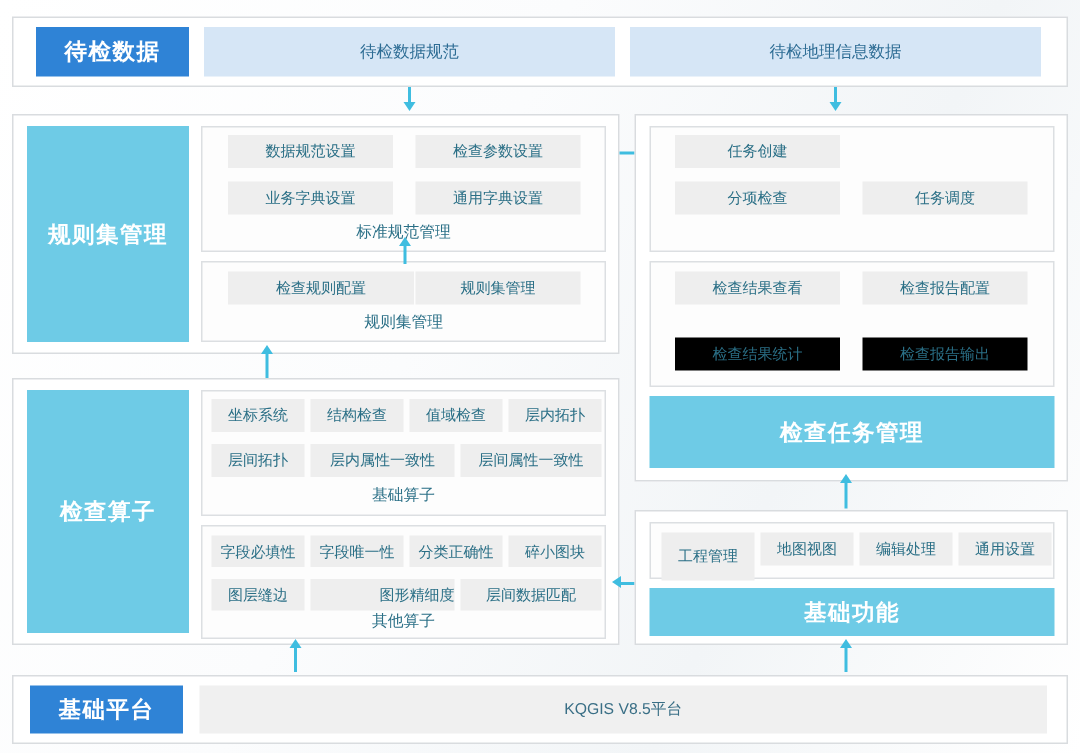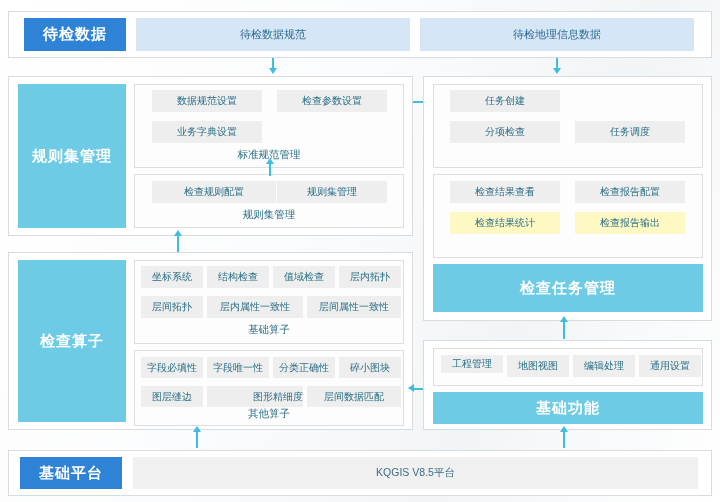"通用字典设置" div.chip { html: none -> <div>通用字典设置</div> }
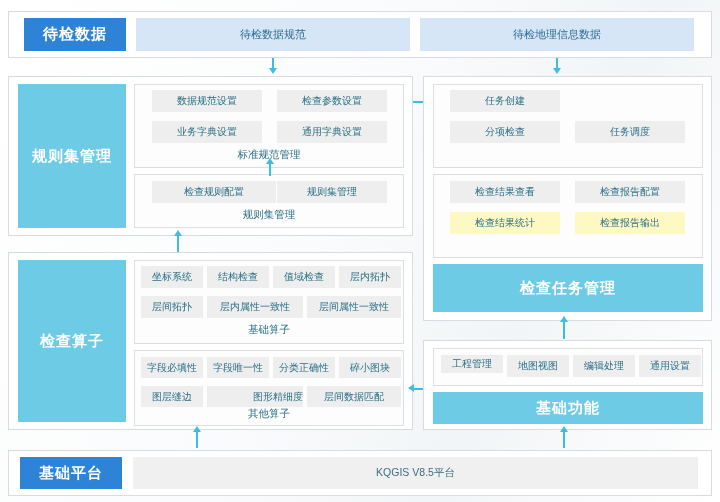"检查结果统计" .chip.hl { background: #fef9c3 -> #000000; margin-top: none -> 13px }
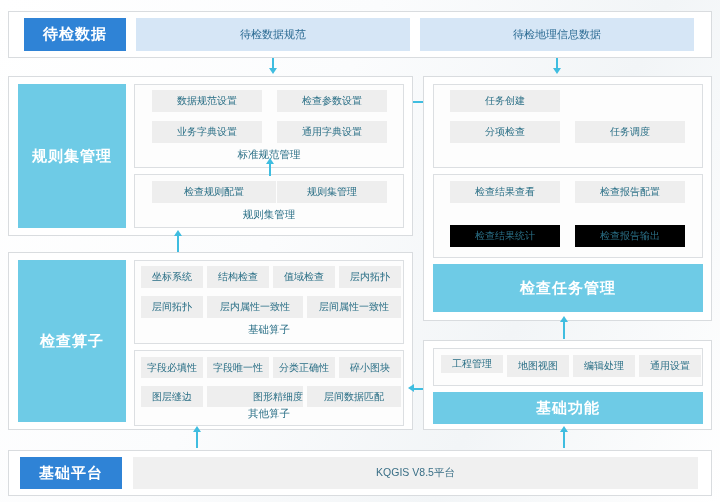"工程管理" div.chip { height: 18px -> 32px }
